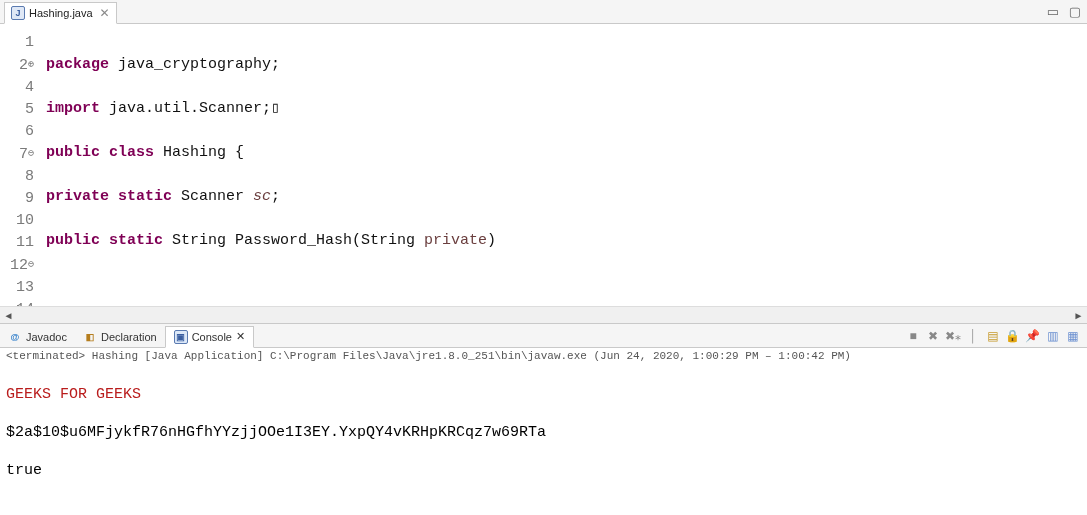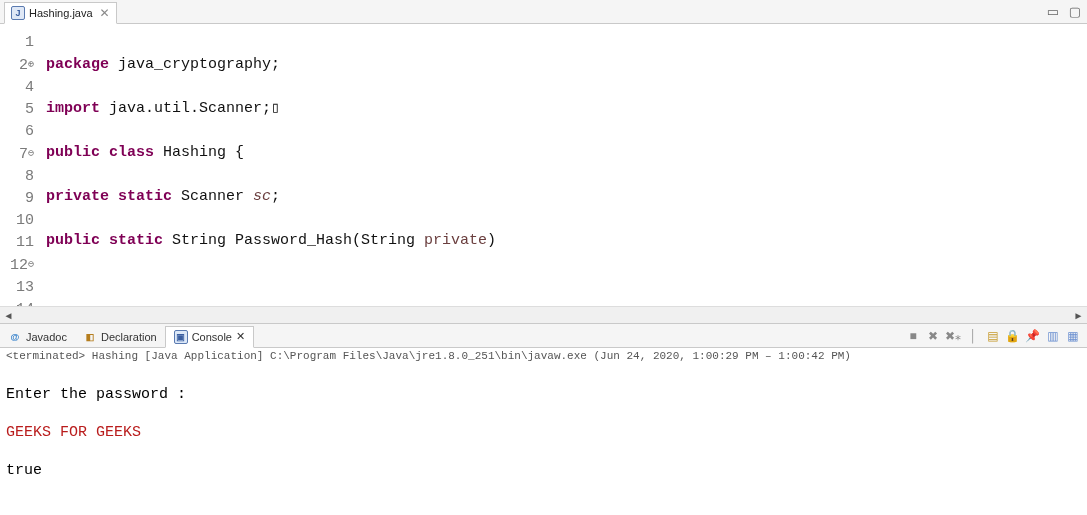"Enter the password :" div { html: <div>Enter the password :</div> -> none }
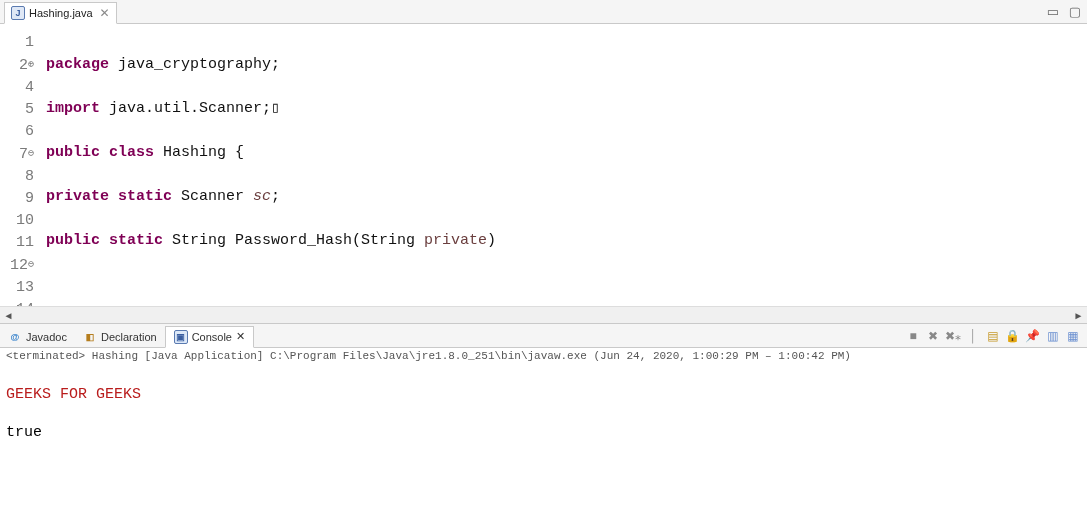"$2a$10$u6MFjykfR76nHGfhYYzjjOOe1I3EY.Yxp" div { html: none -> <div>$2a$10$u6MFjykfR76nHGfhYYzjjOOe1I3EY.YxpQY4vKRHpKRCqz7w69RTa</div> }
